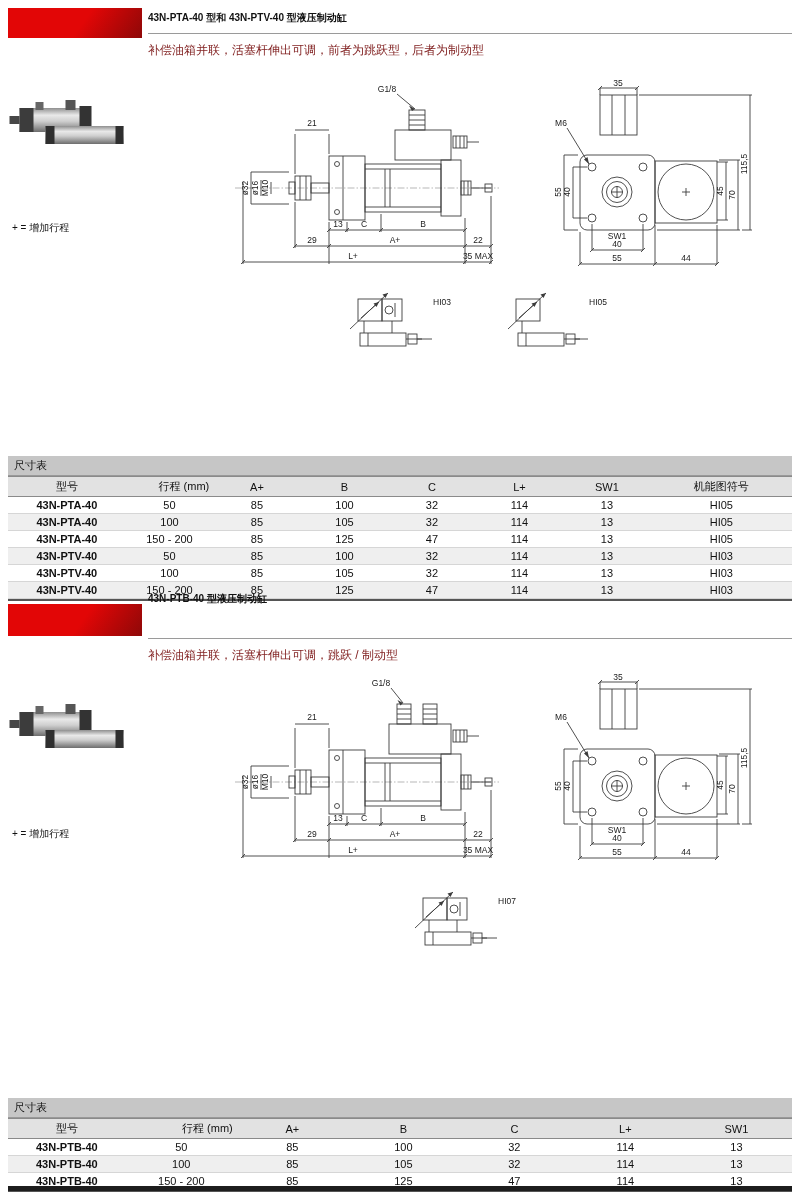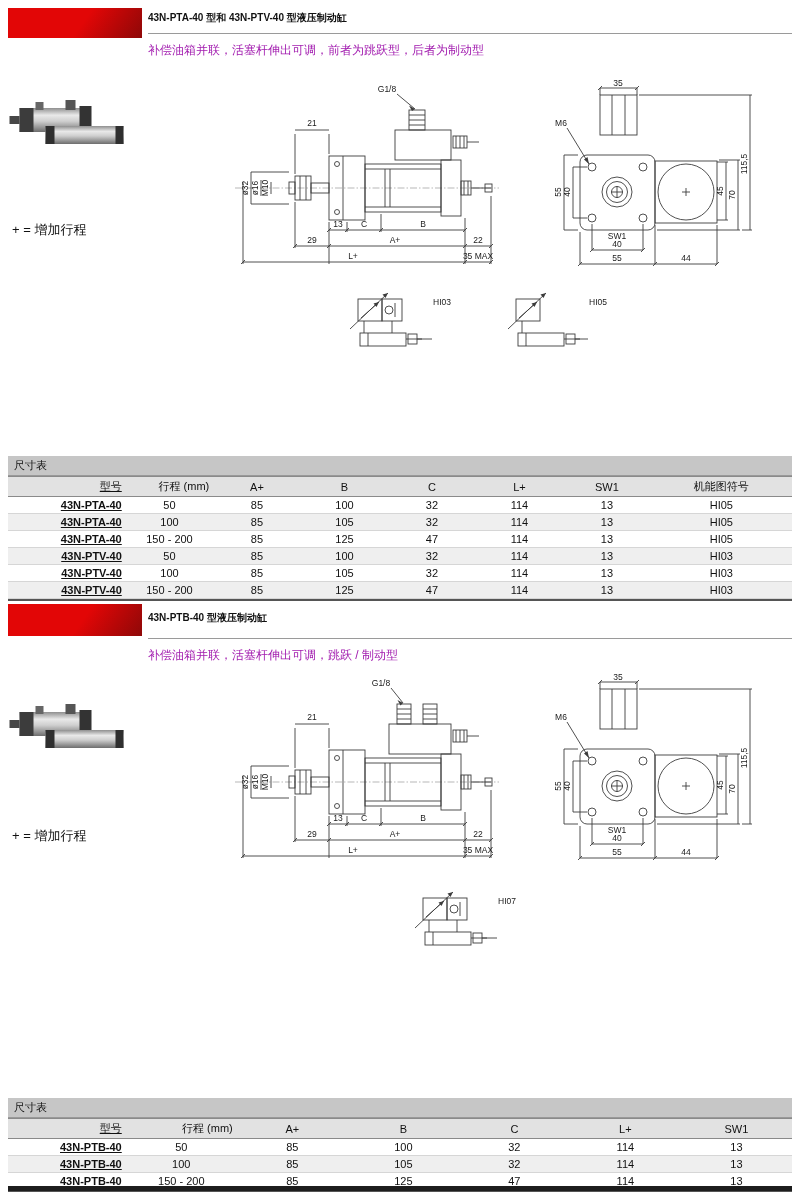"补偿油箱并联，活塞杆伸出可调，前者为跳跃型，后者为制动型" .subtitle { color: #a21caf -> #7f1d1d }
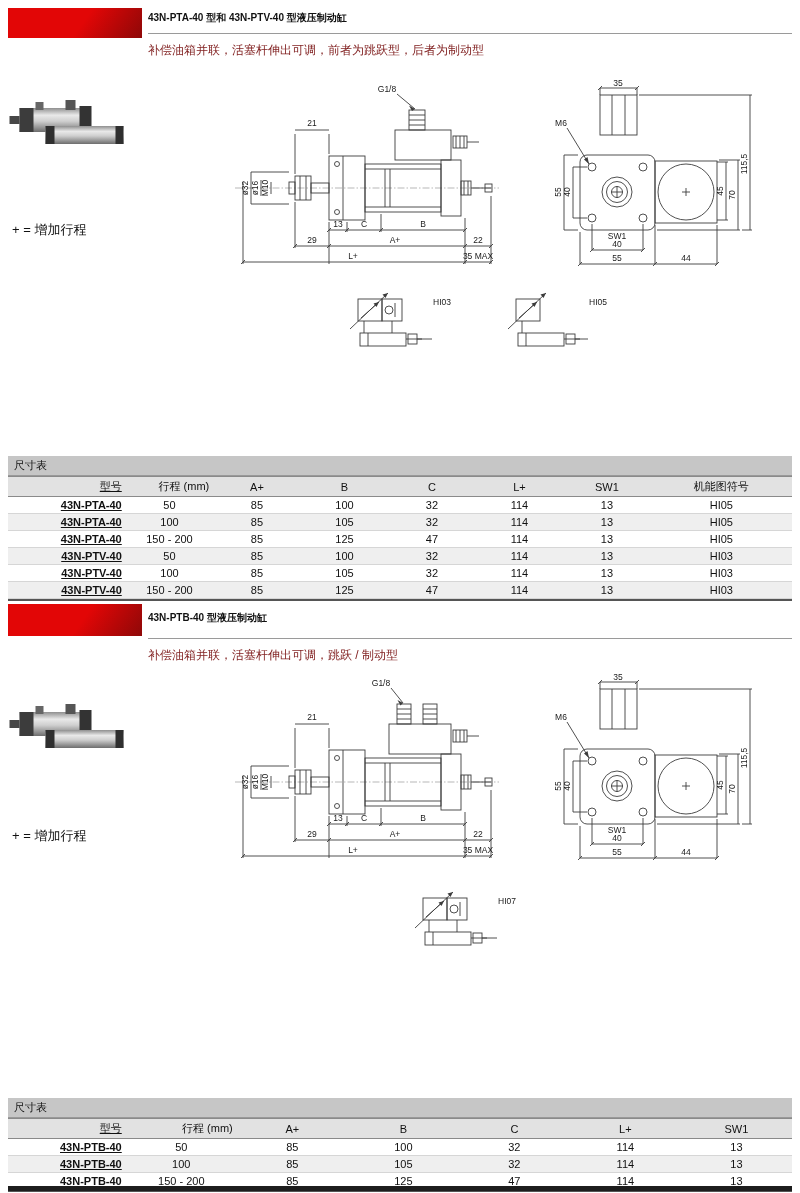"+ = 增加行程" .note { font-size: 13px -> 10px }
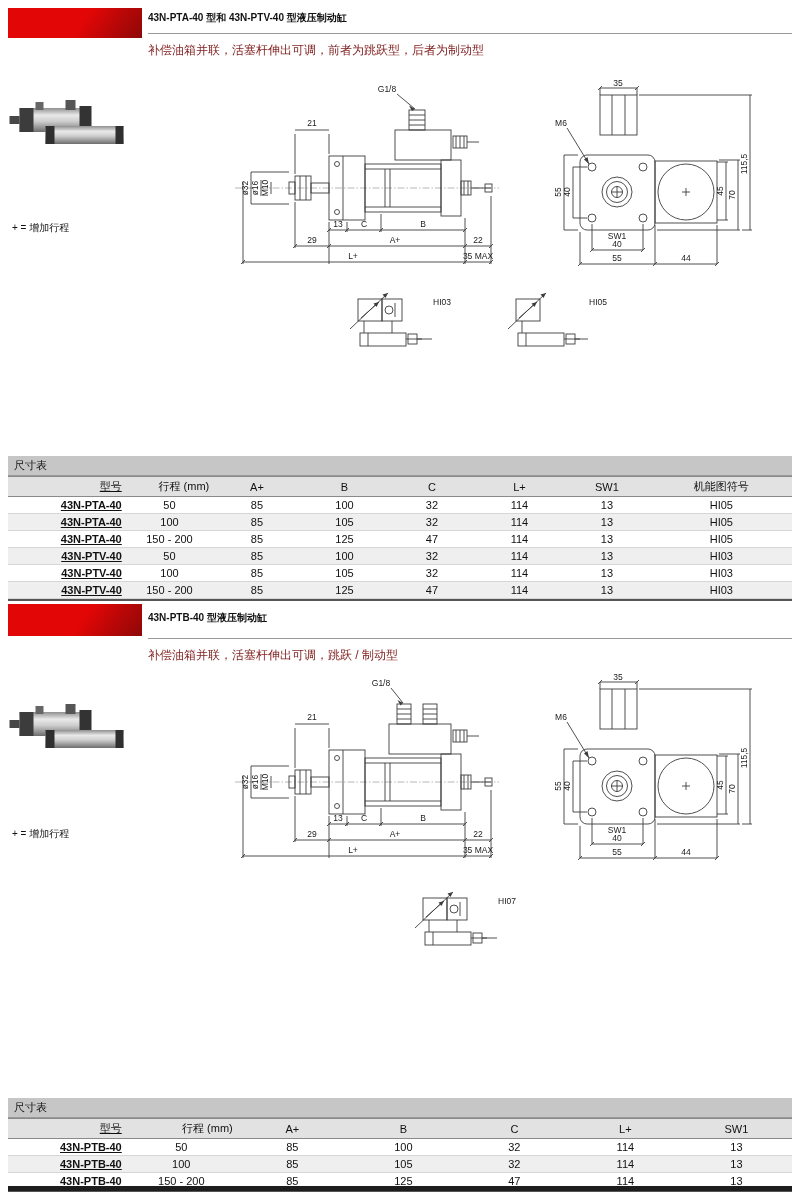"型号" table.tbl th:first-child,table.tbl td:first-child { text-align: right -> center; text-decoration: underline -> none }
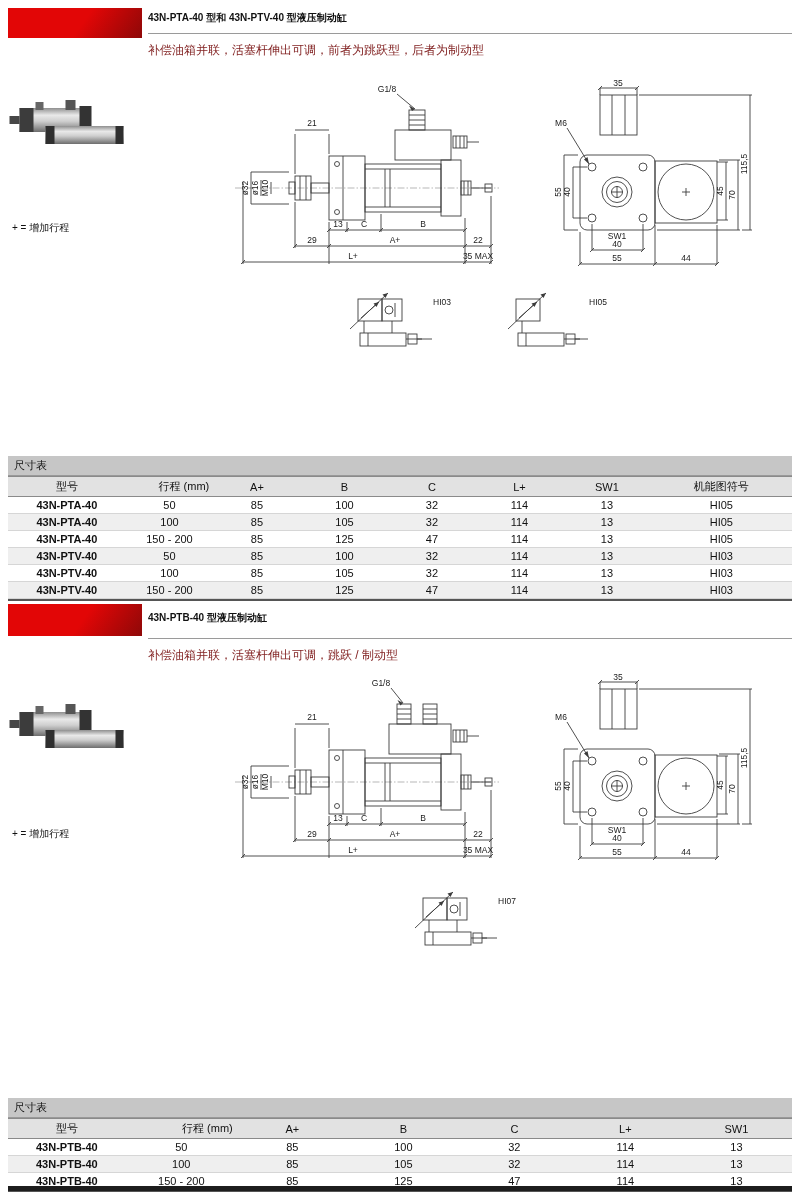"43N-PTB-40 型液压制动缸" .t2 { top: 611px -> 592px }
